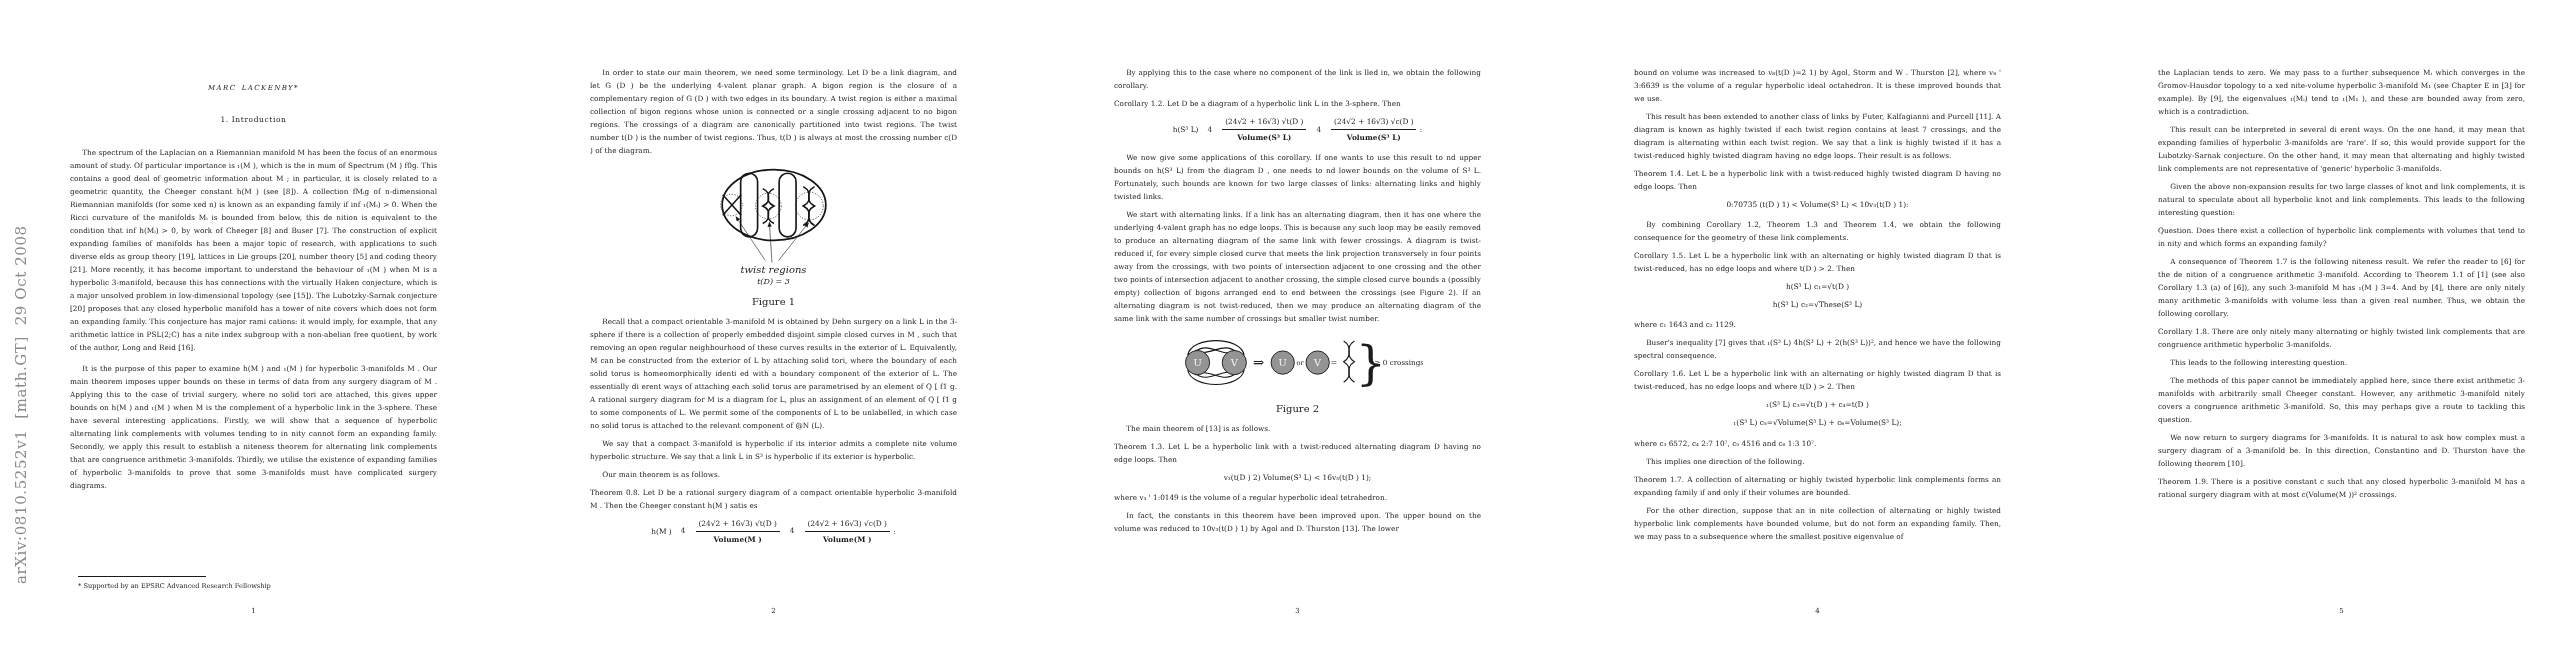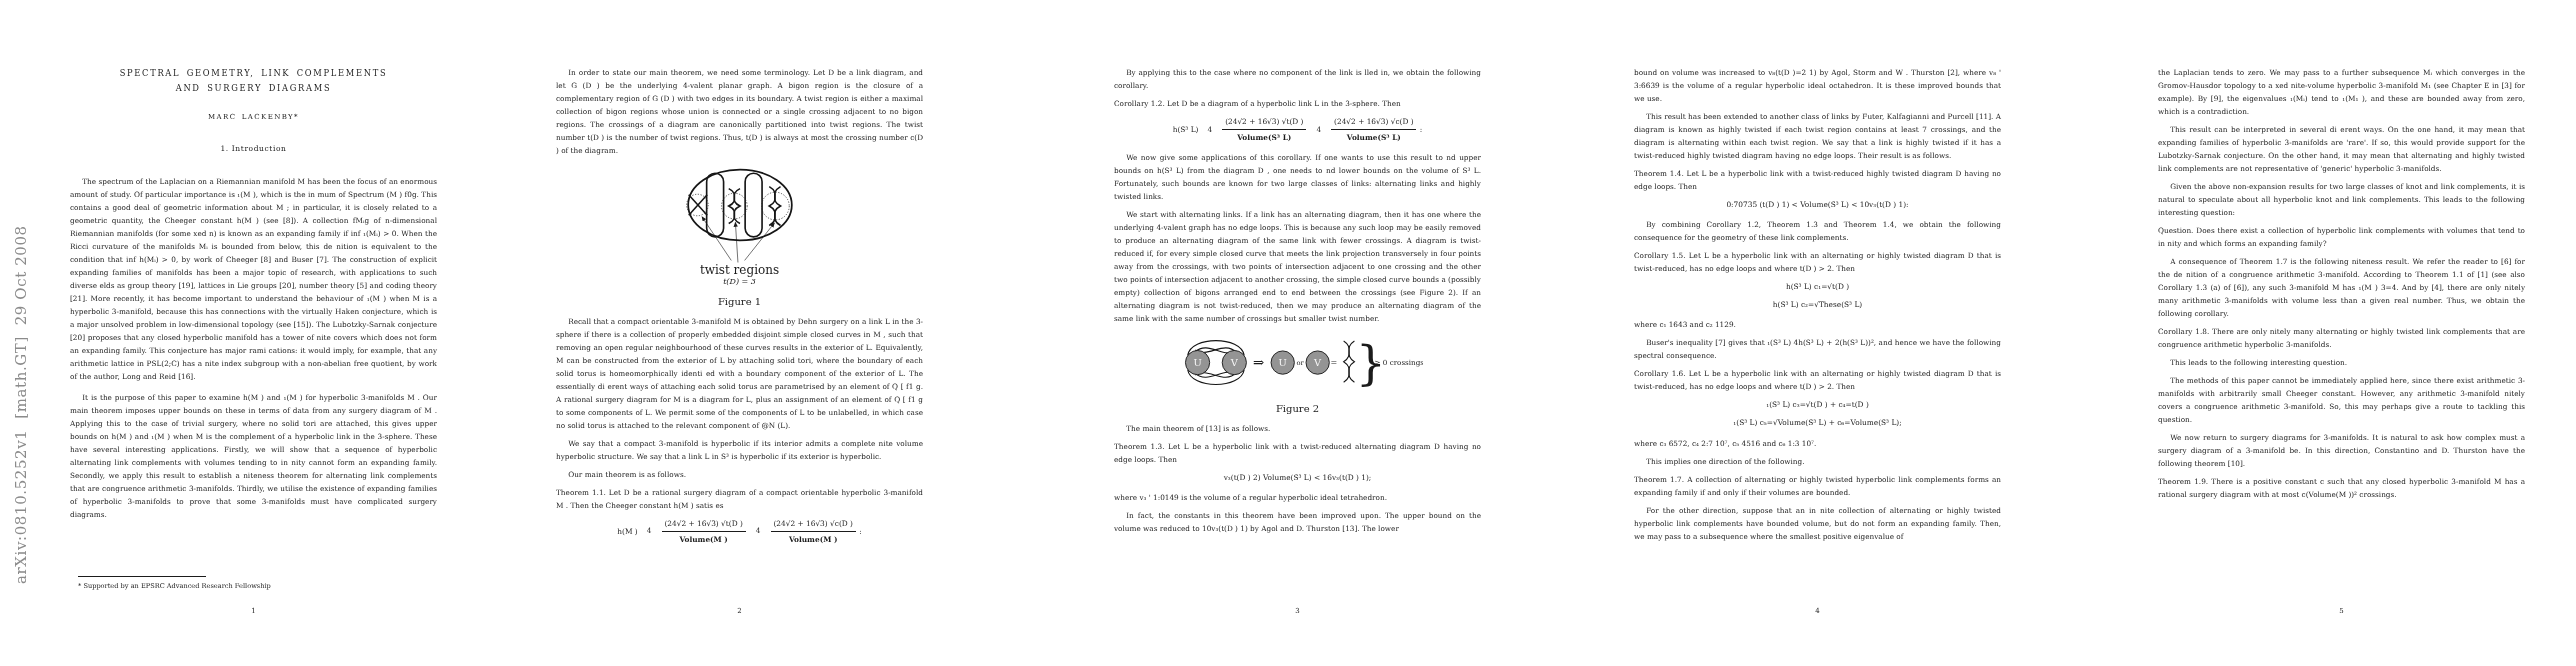"SPECTRAL GEOMETRY, LINK COMPLEMENTS" div.title { html: <div> <div>SPECTRAL GEOMETRY, LINK COMPLEMENTS</div> <div>AND SURGERY DIAGRAMS</div> </div> -> none }
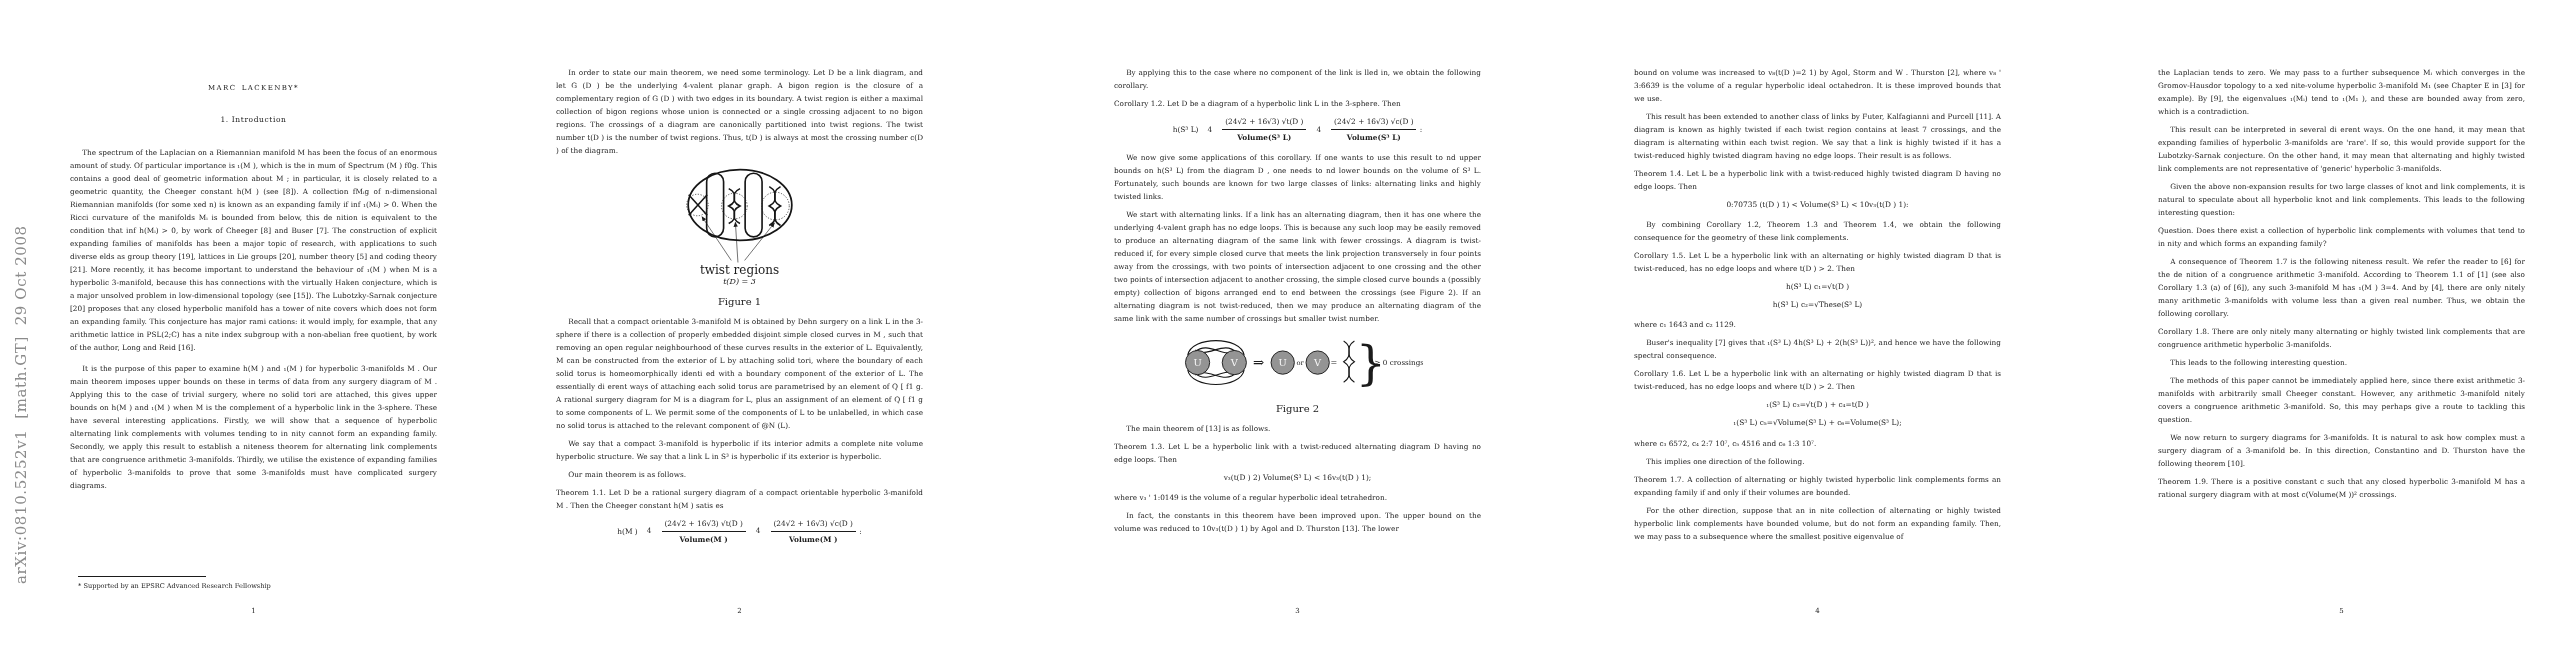"In order to state our" div.page { left: 556px -> 590px }
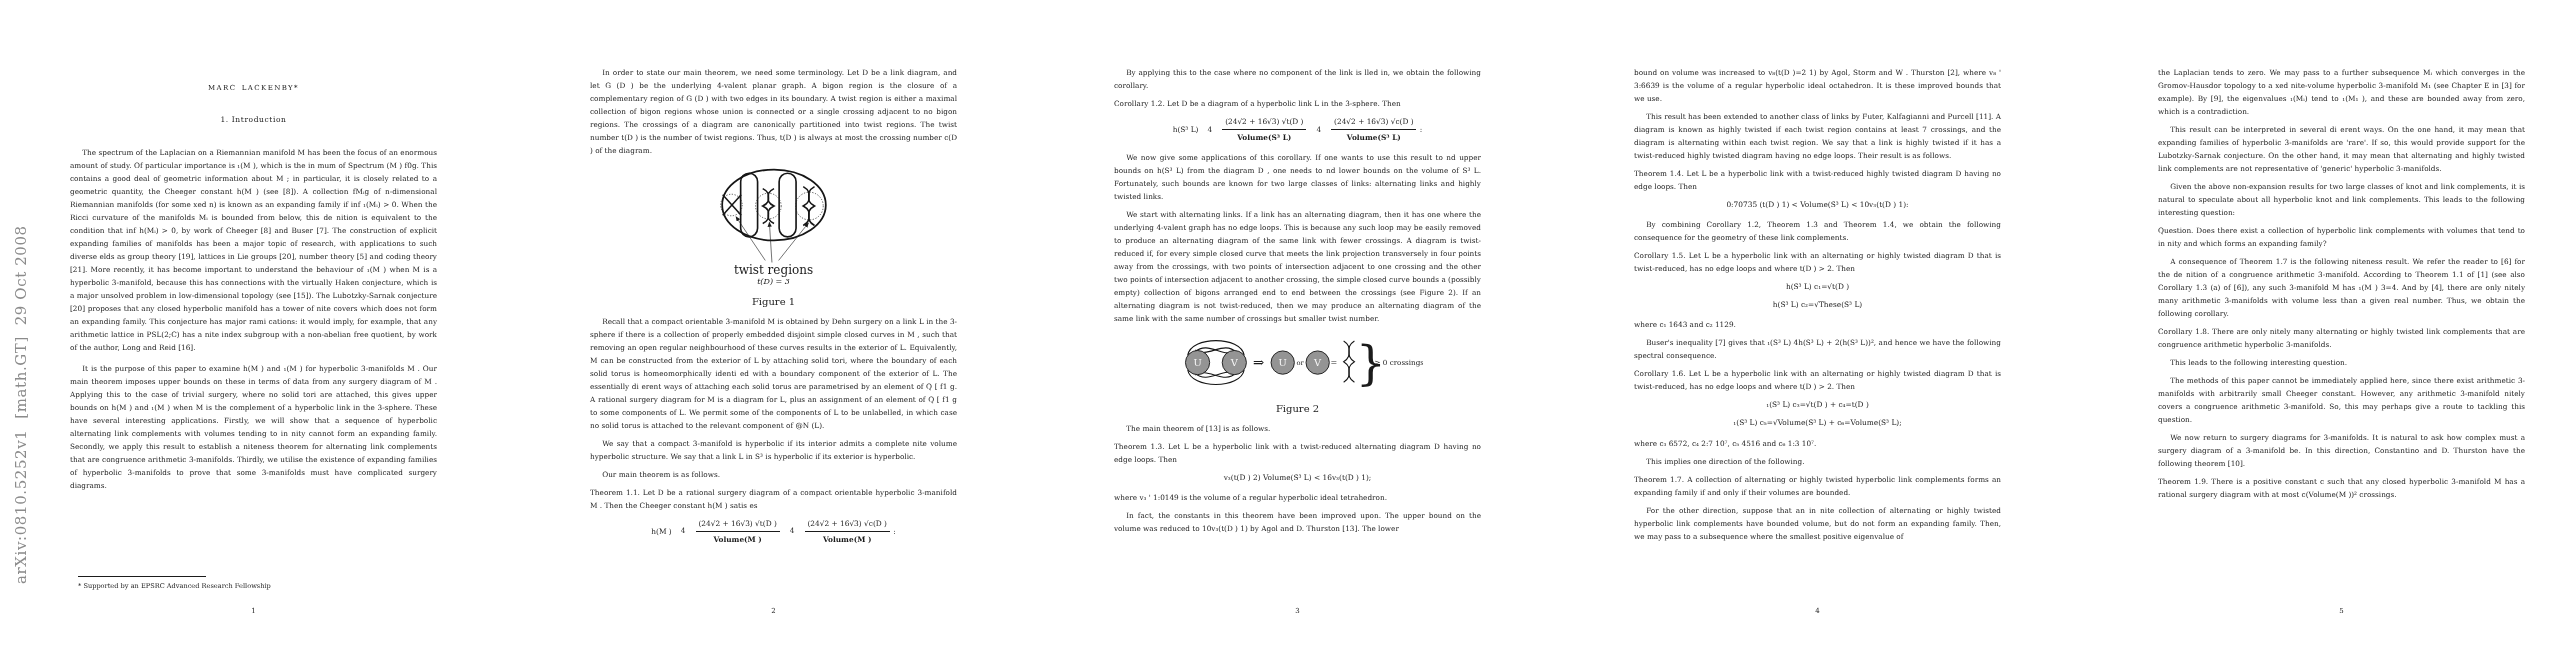"MARC LACKENBY*" .author { font-style: none -> italic }
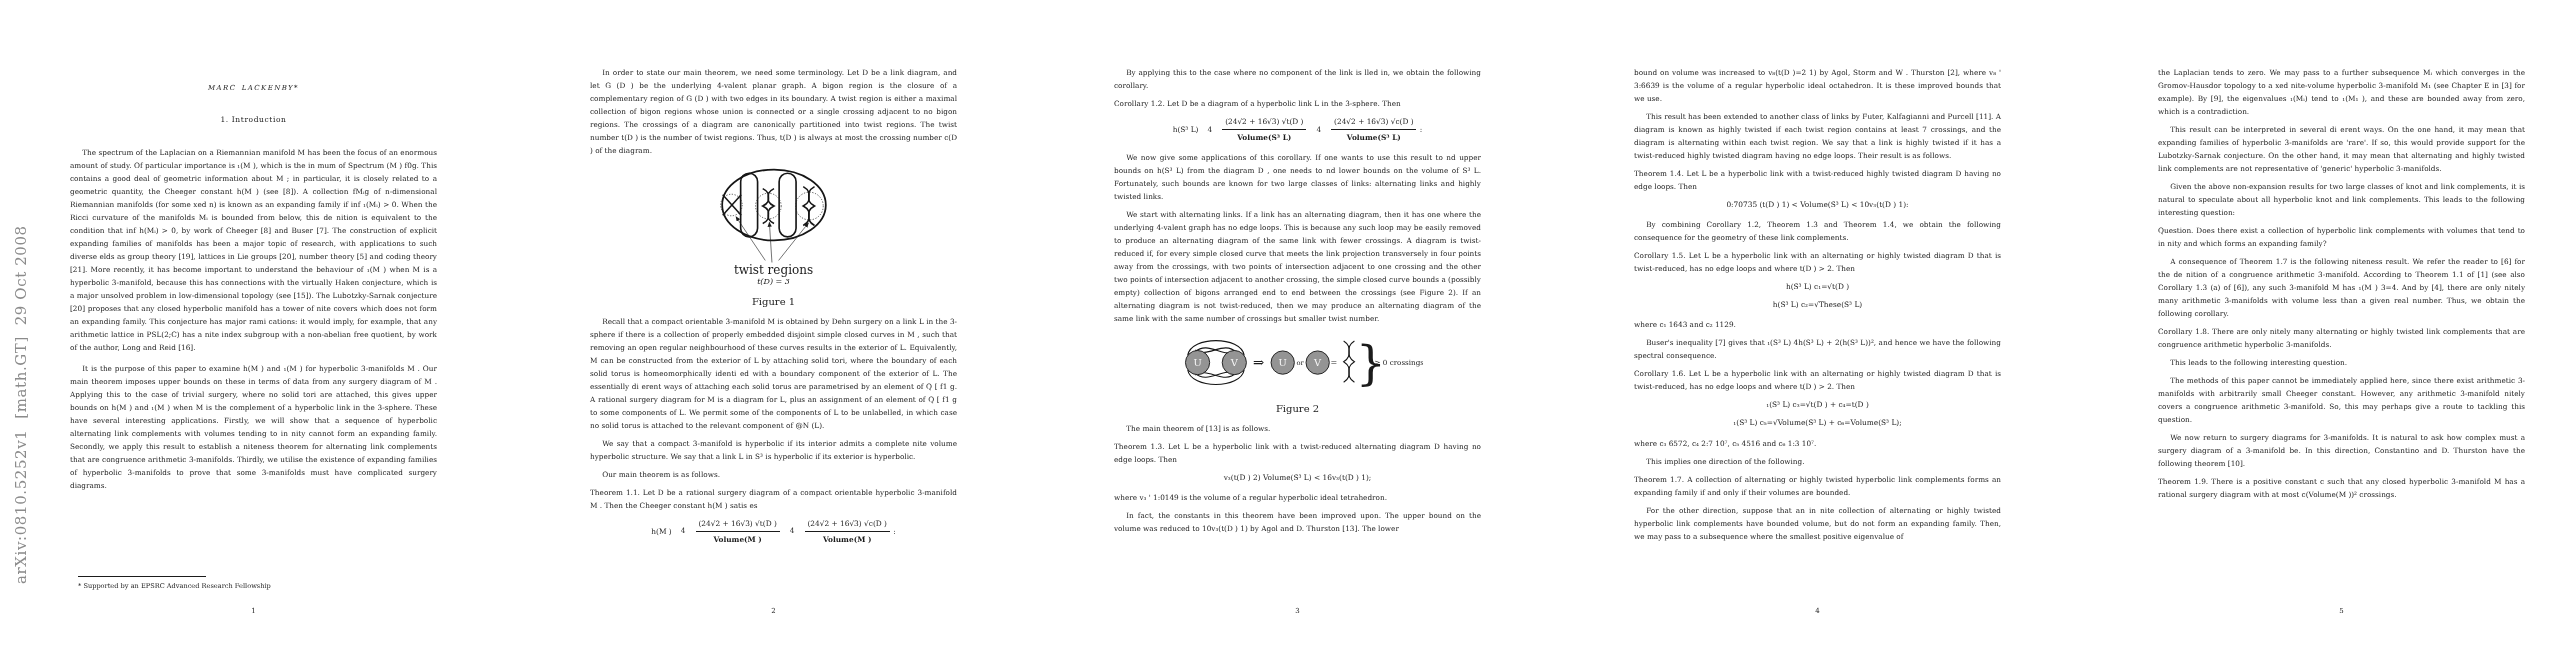"twist regions" .figlabel { font-size: 12px -> 10px; font-style: none -> italic }
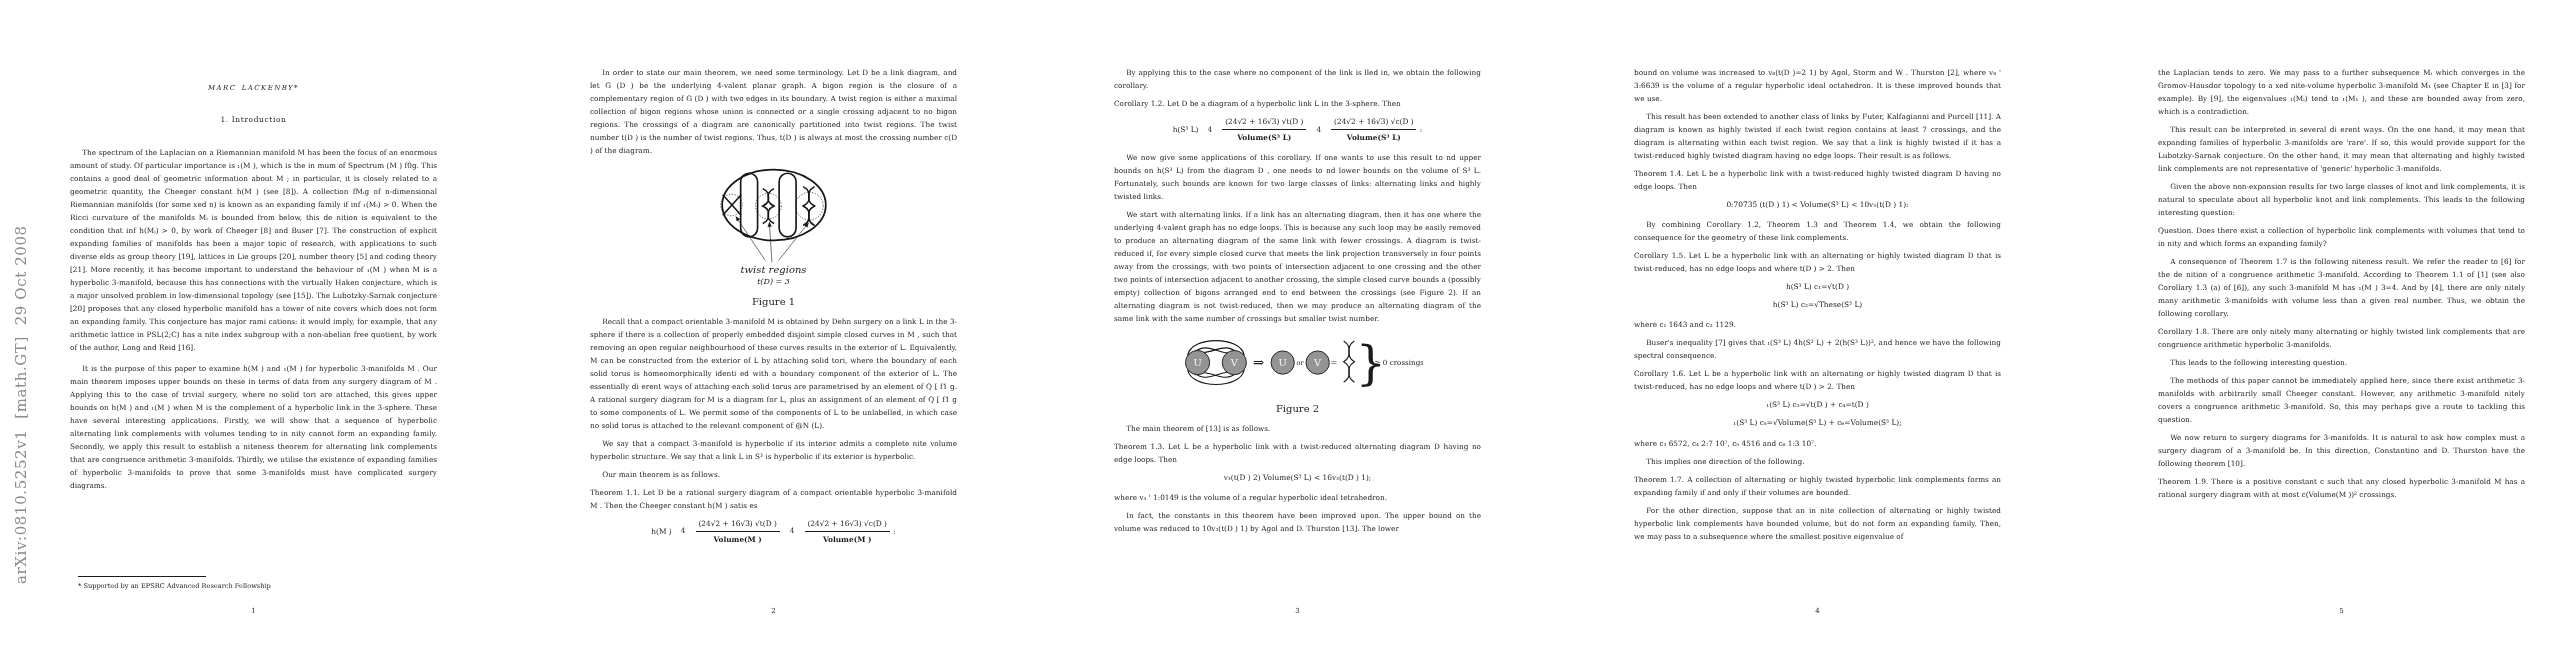"Theorem 1.1." span.head { text: 1.1 -> 0.8 }
